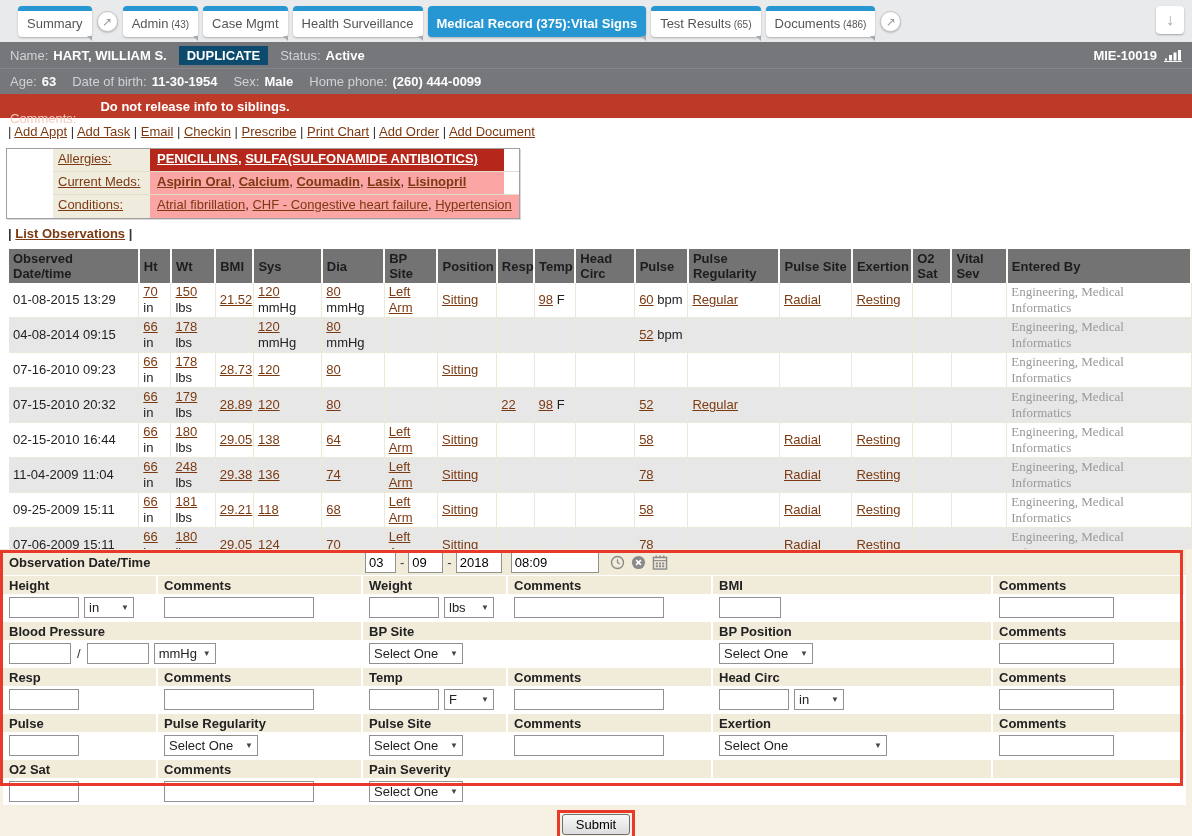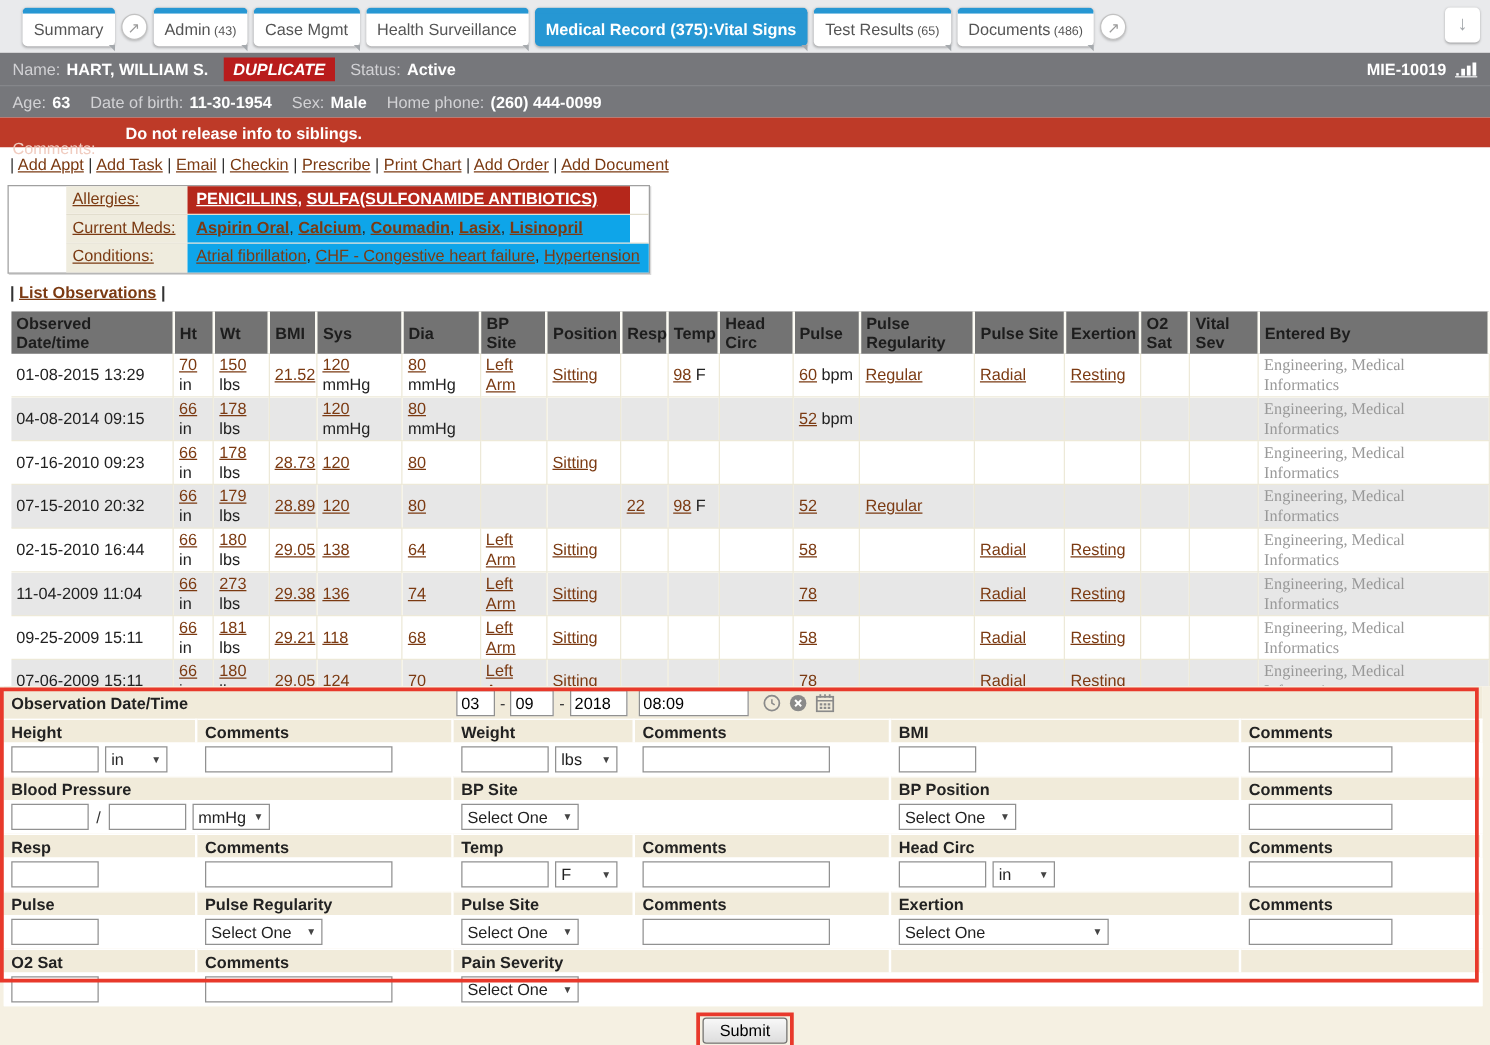"DUPLICATE" .badge { background: #b91c1c -> #0c4a6e; font-style: italic -> none }
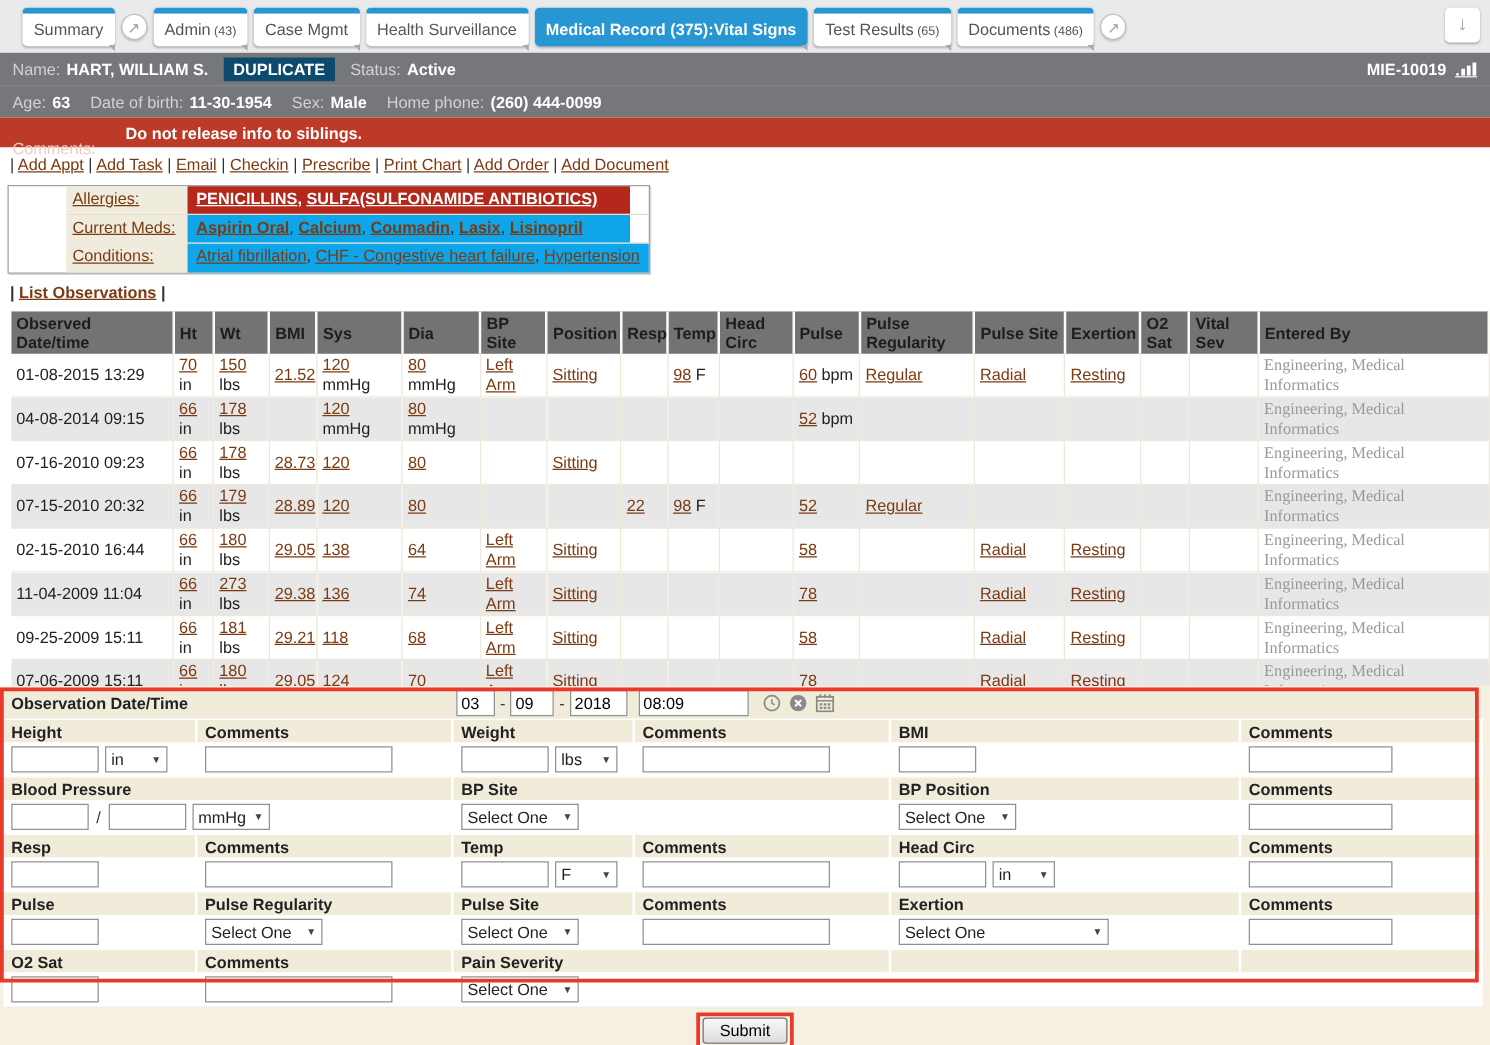"Aspirin Oral, Calcium, Coumadin, Lasix," .scell { background: #0ea5e9 -> #fca5a5 }
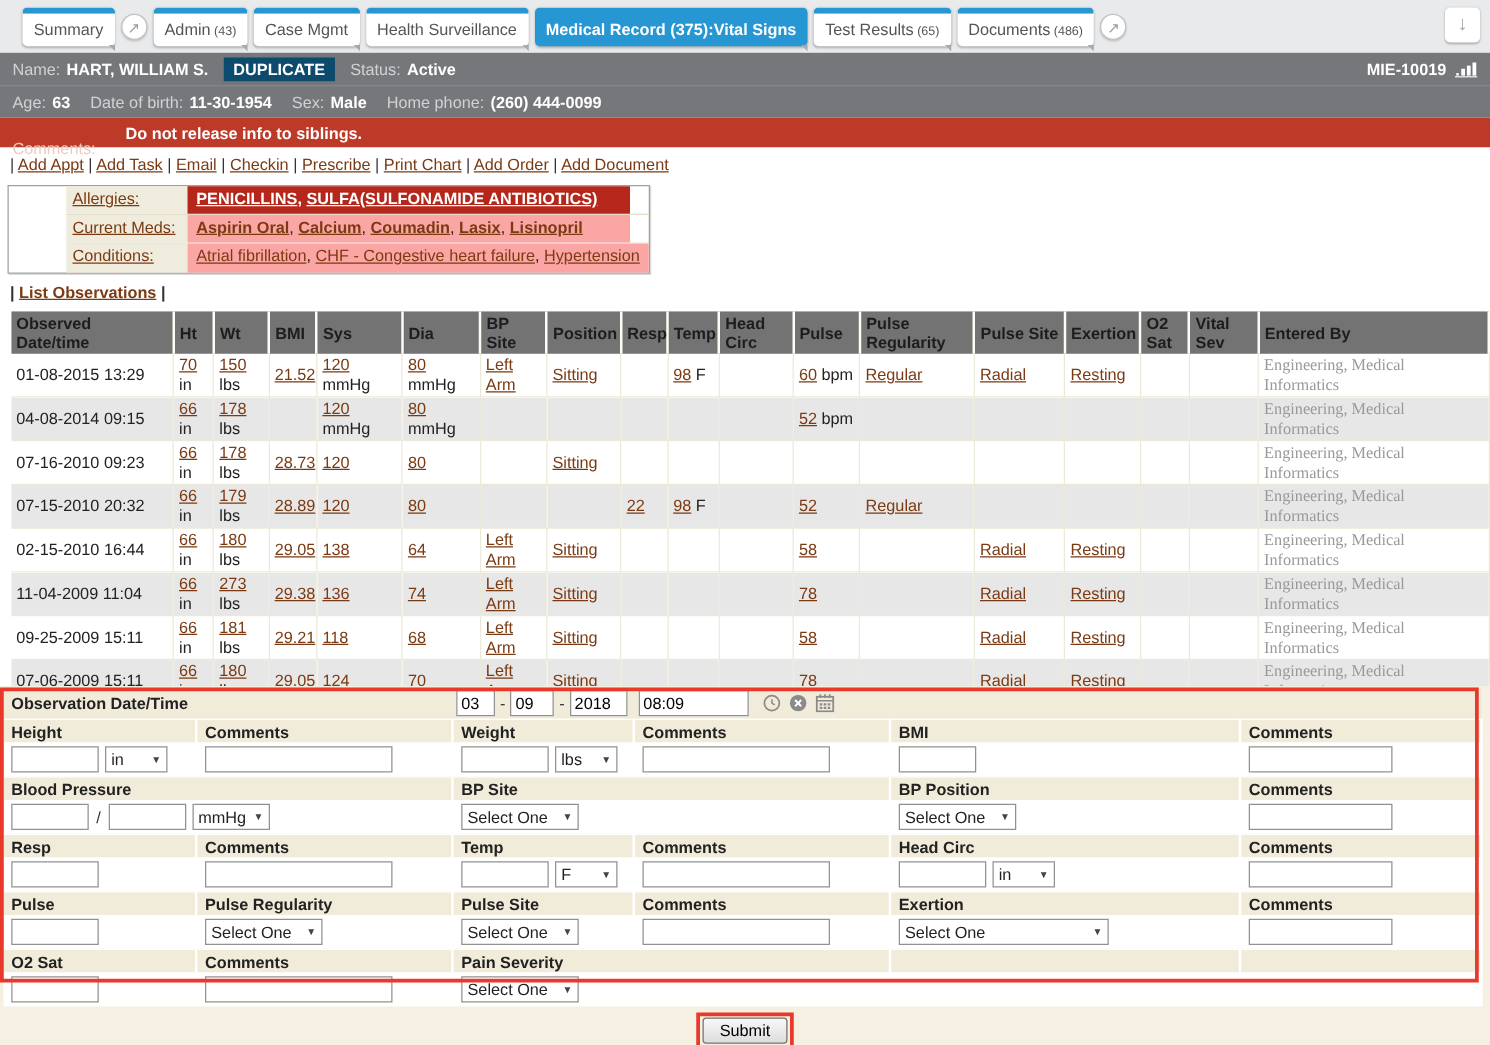"273" a.val { text: 273 -> 248 }
